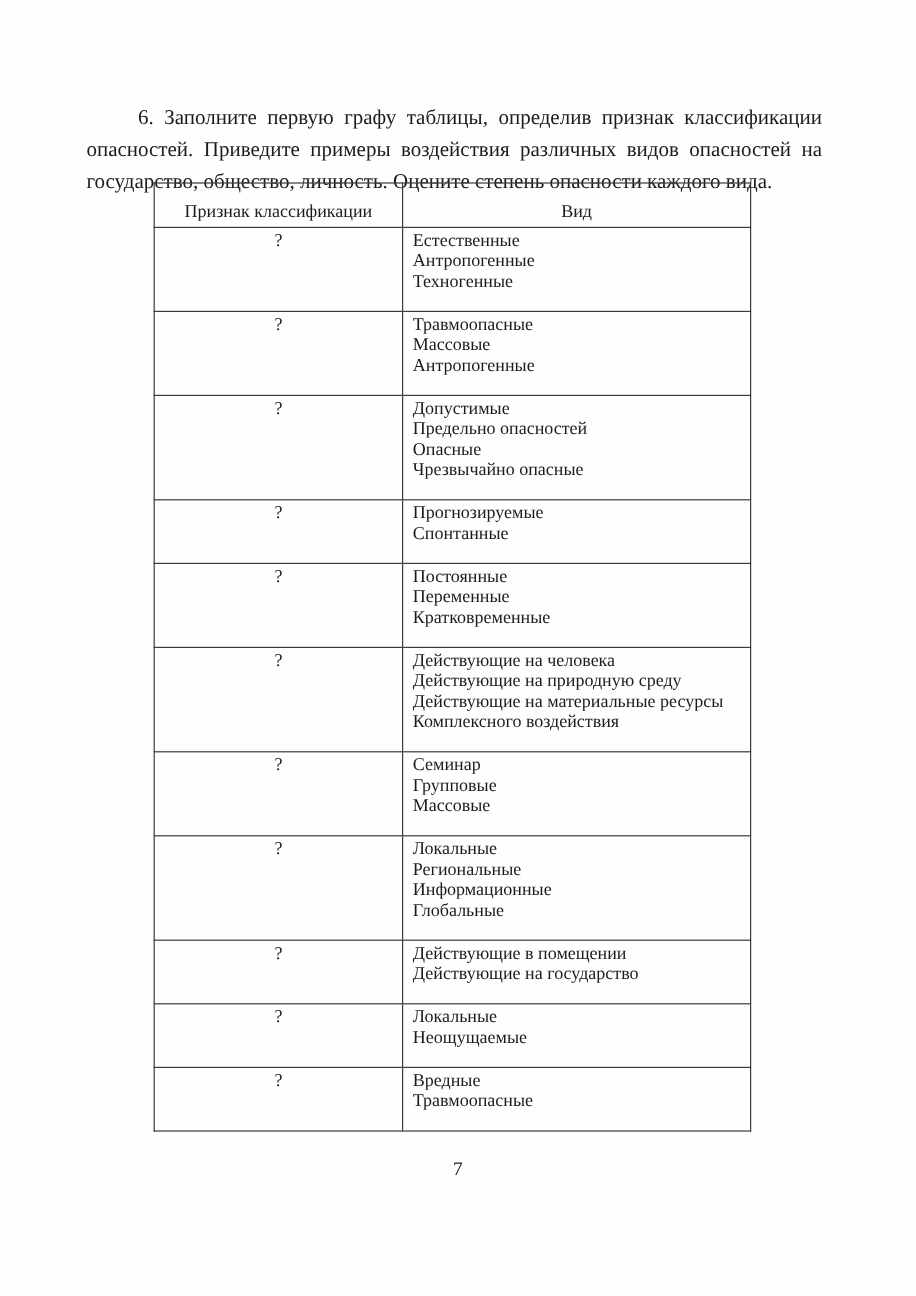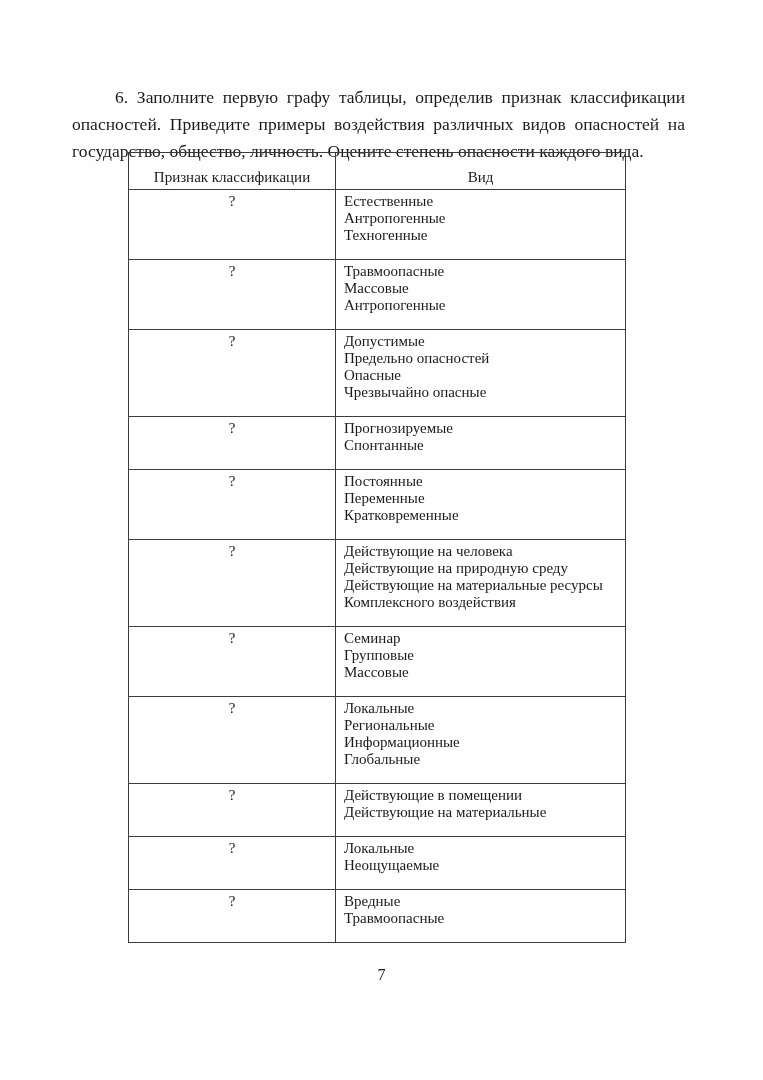"Действующие на материальные" div { text: материальные -> государство }
